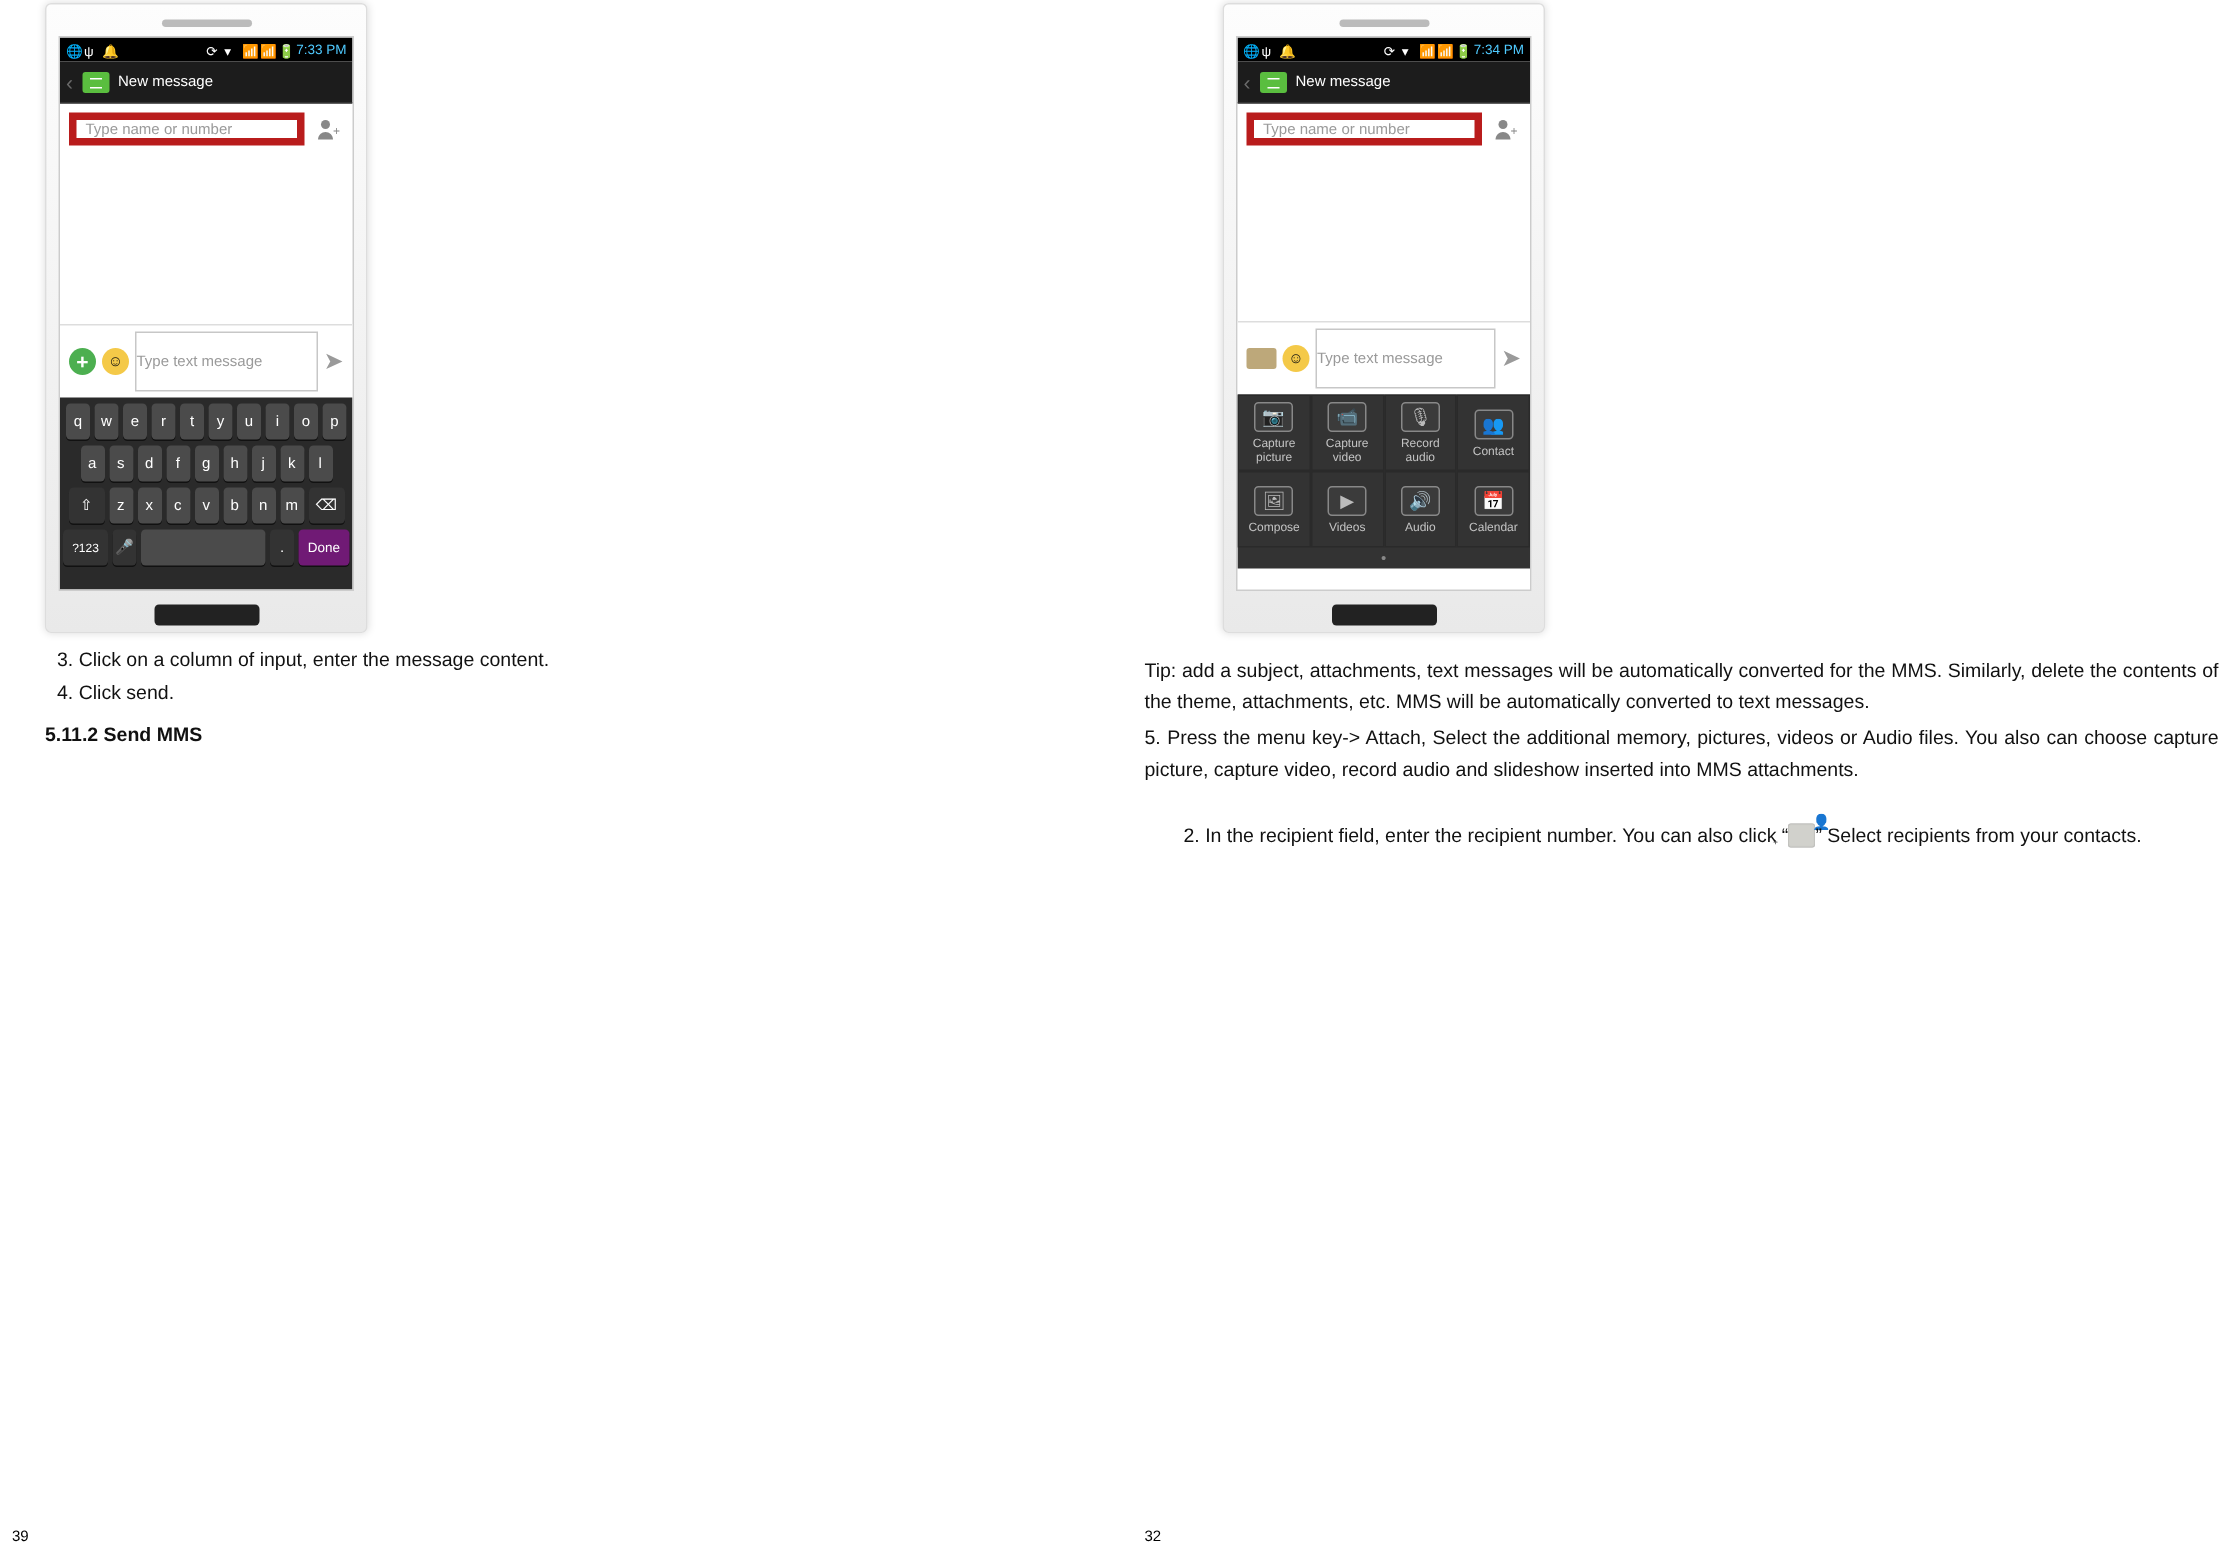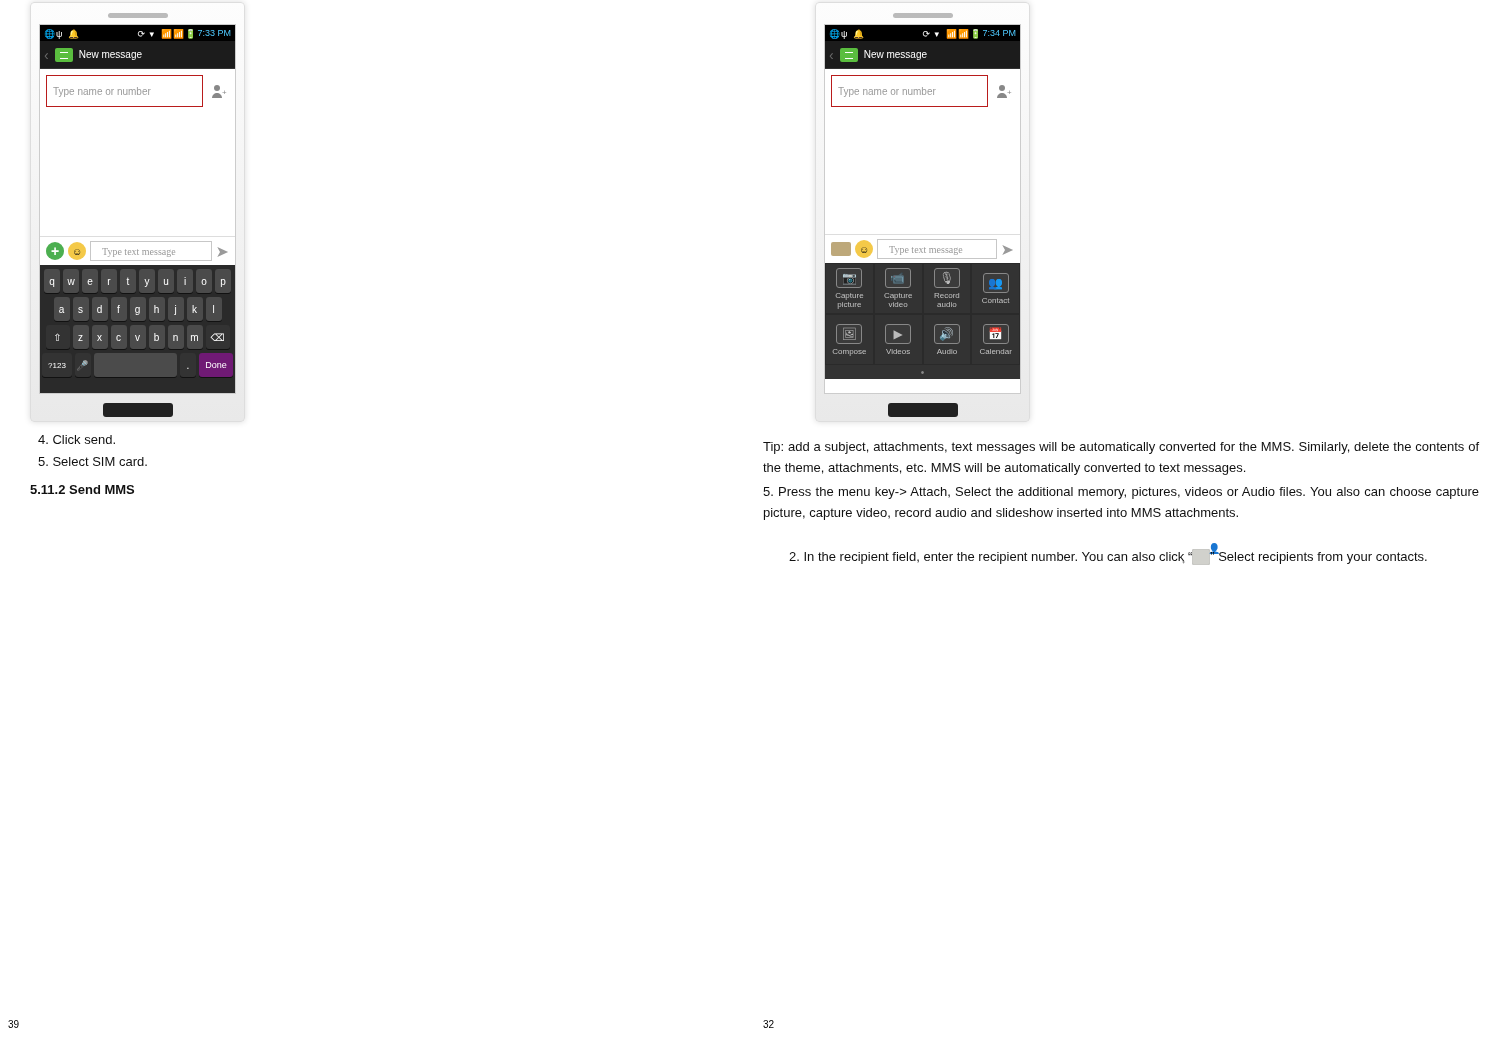"Type name or number" .recipient-input { border: 1px solid #b91c1c -> 5px solid #b91c1c; height: 32px -> 22px }
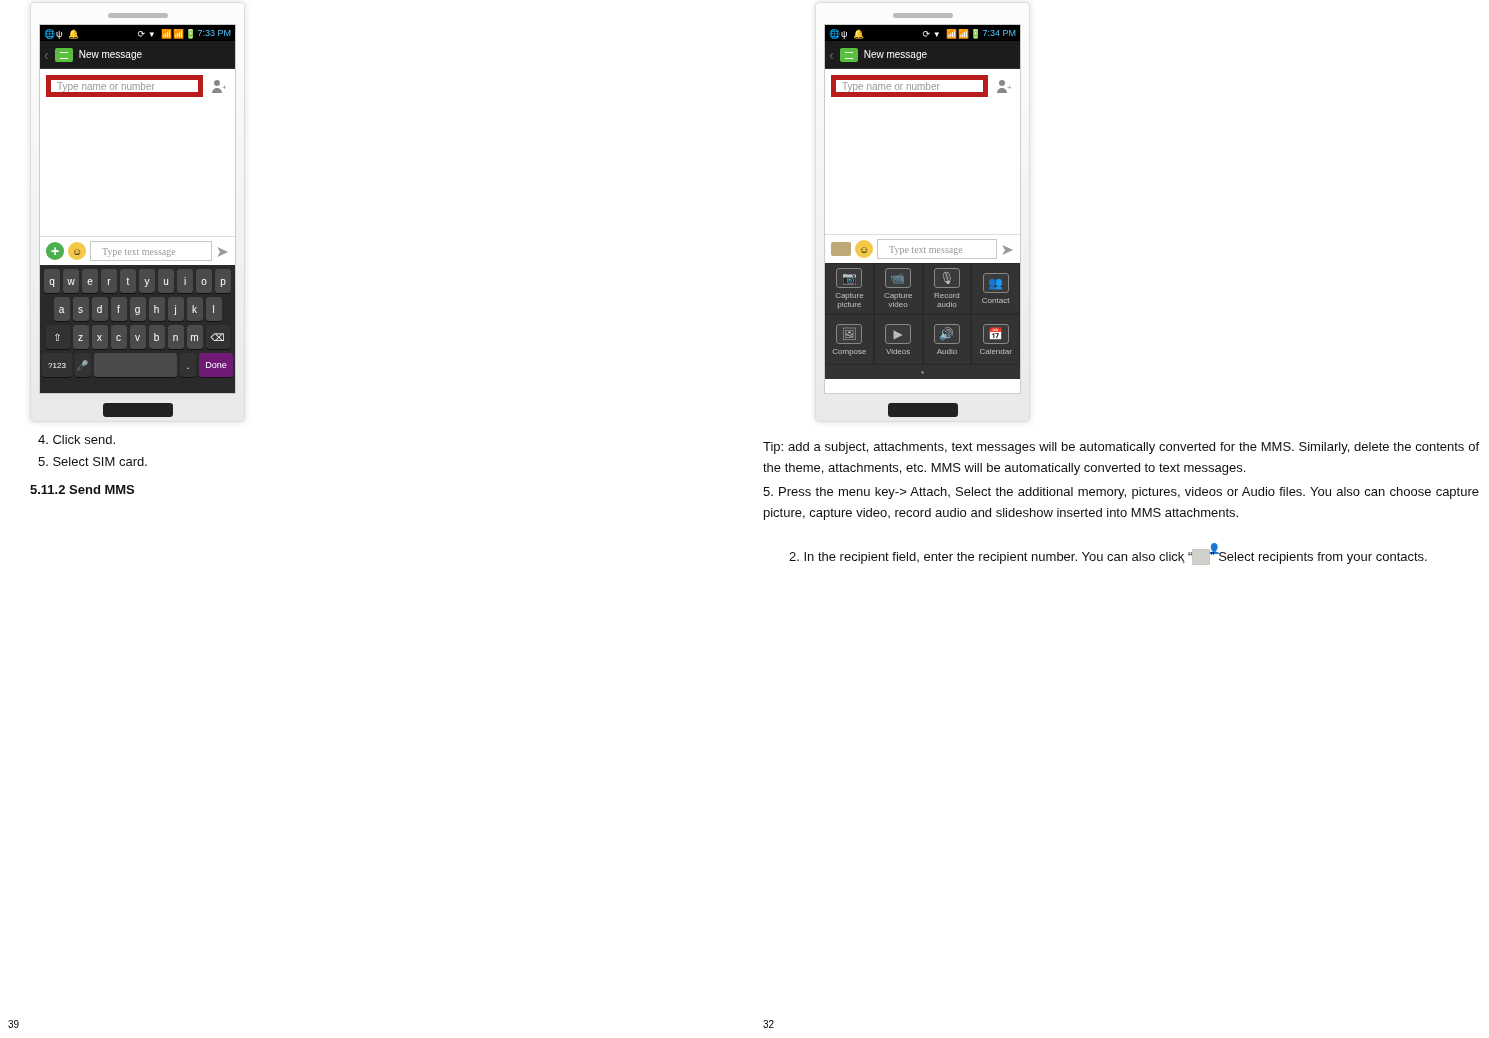"Type text message" .compose-input { font-family: Liberation Serif, serif -> none; height: 20px -> 40px; padding: 0 11px -> 0 0 }
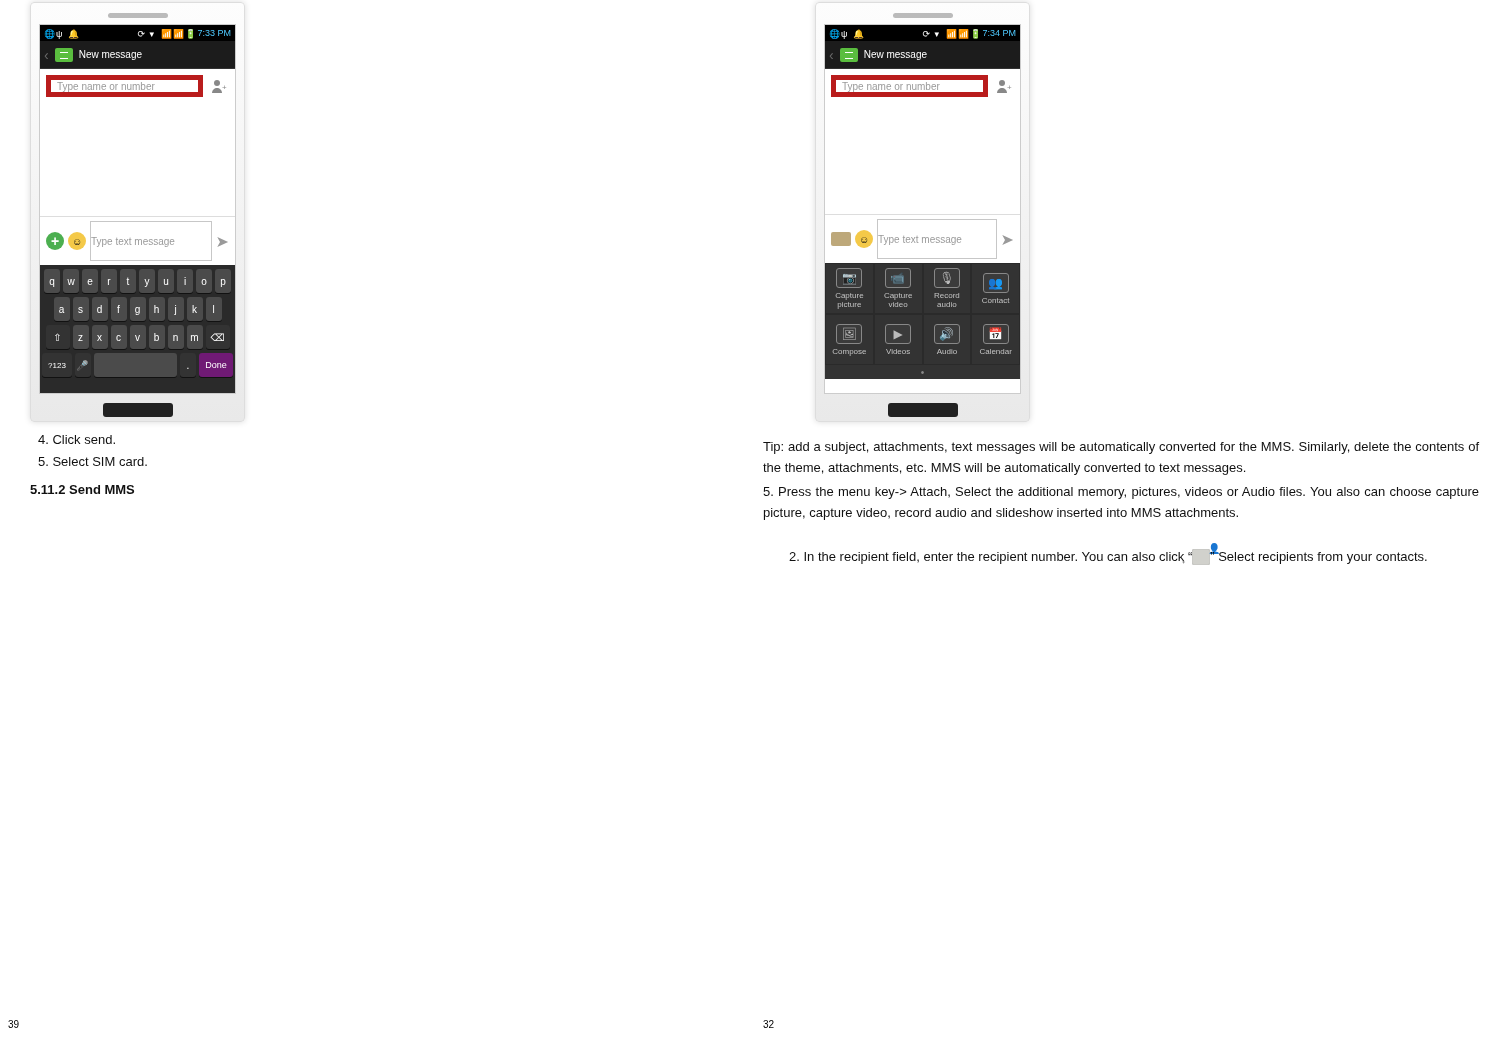"3. Click on a column" p { html: none -> <p>3. Click on a column of input, enter the message content.</p> }
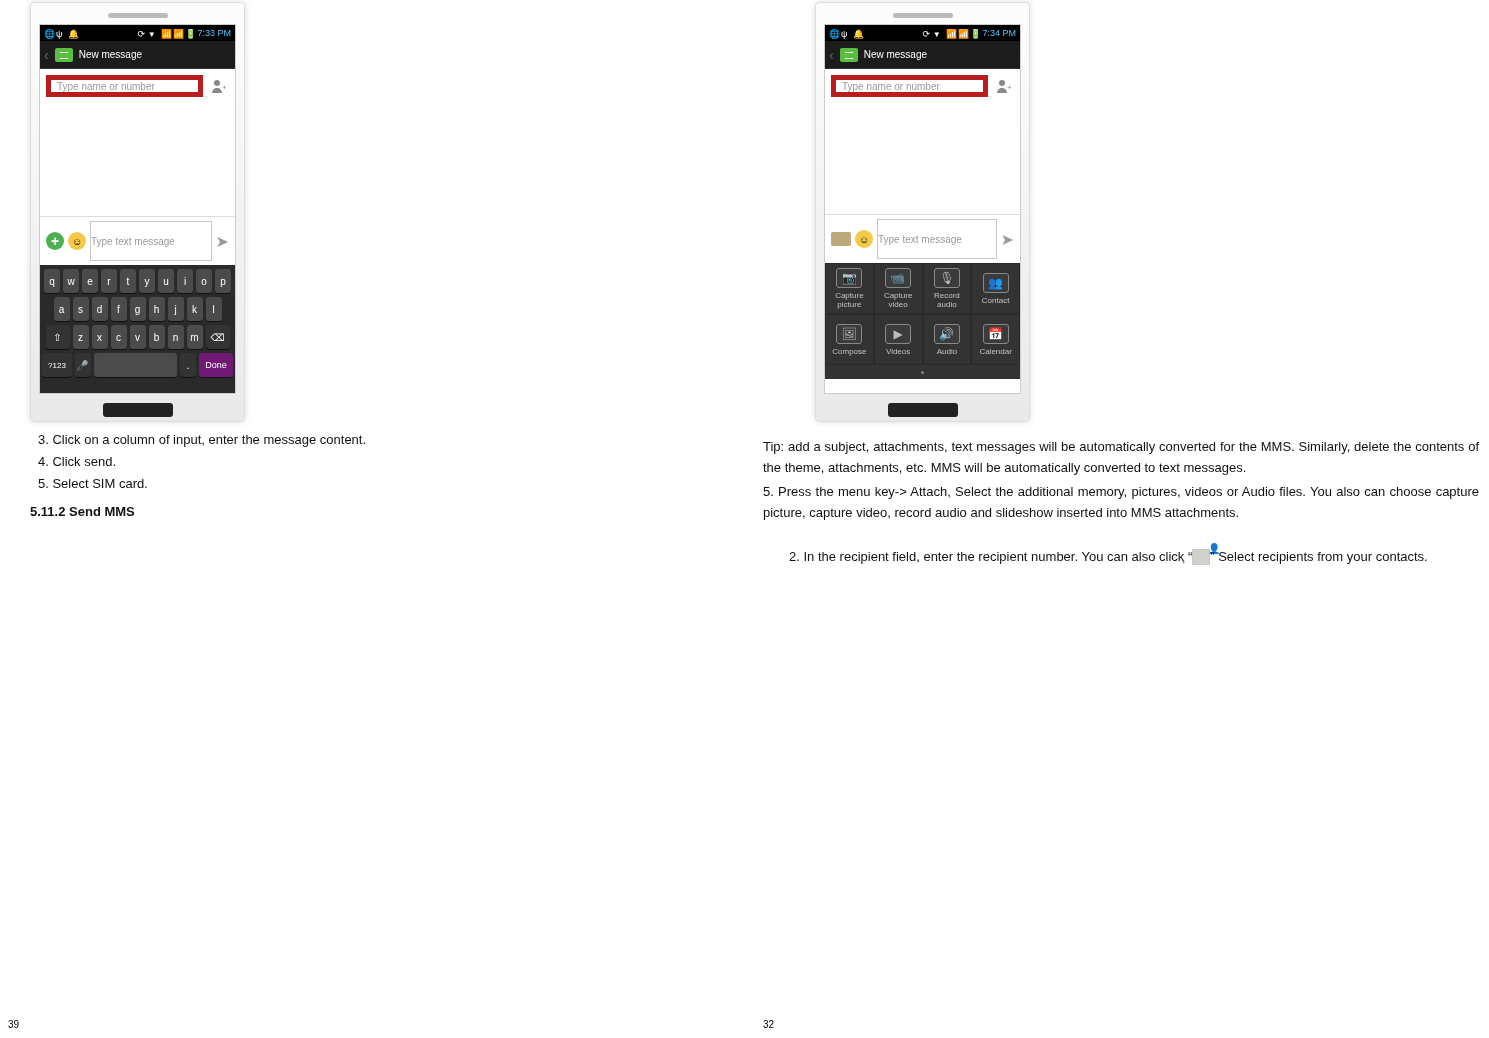"5. Select SIM card." p { html: <p>5. Select SIM card.</p> -> none }
